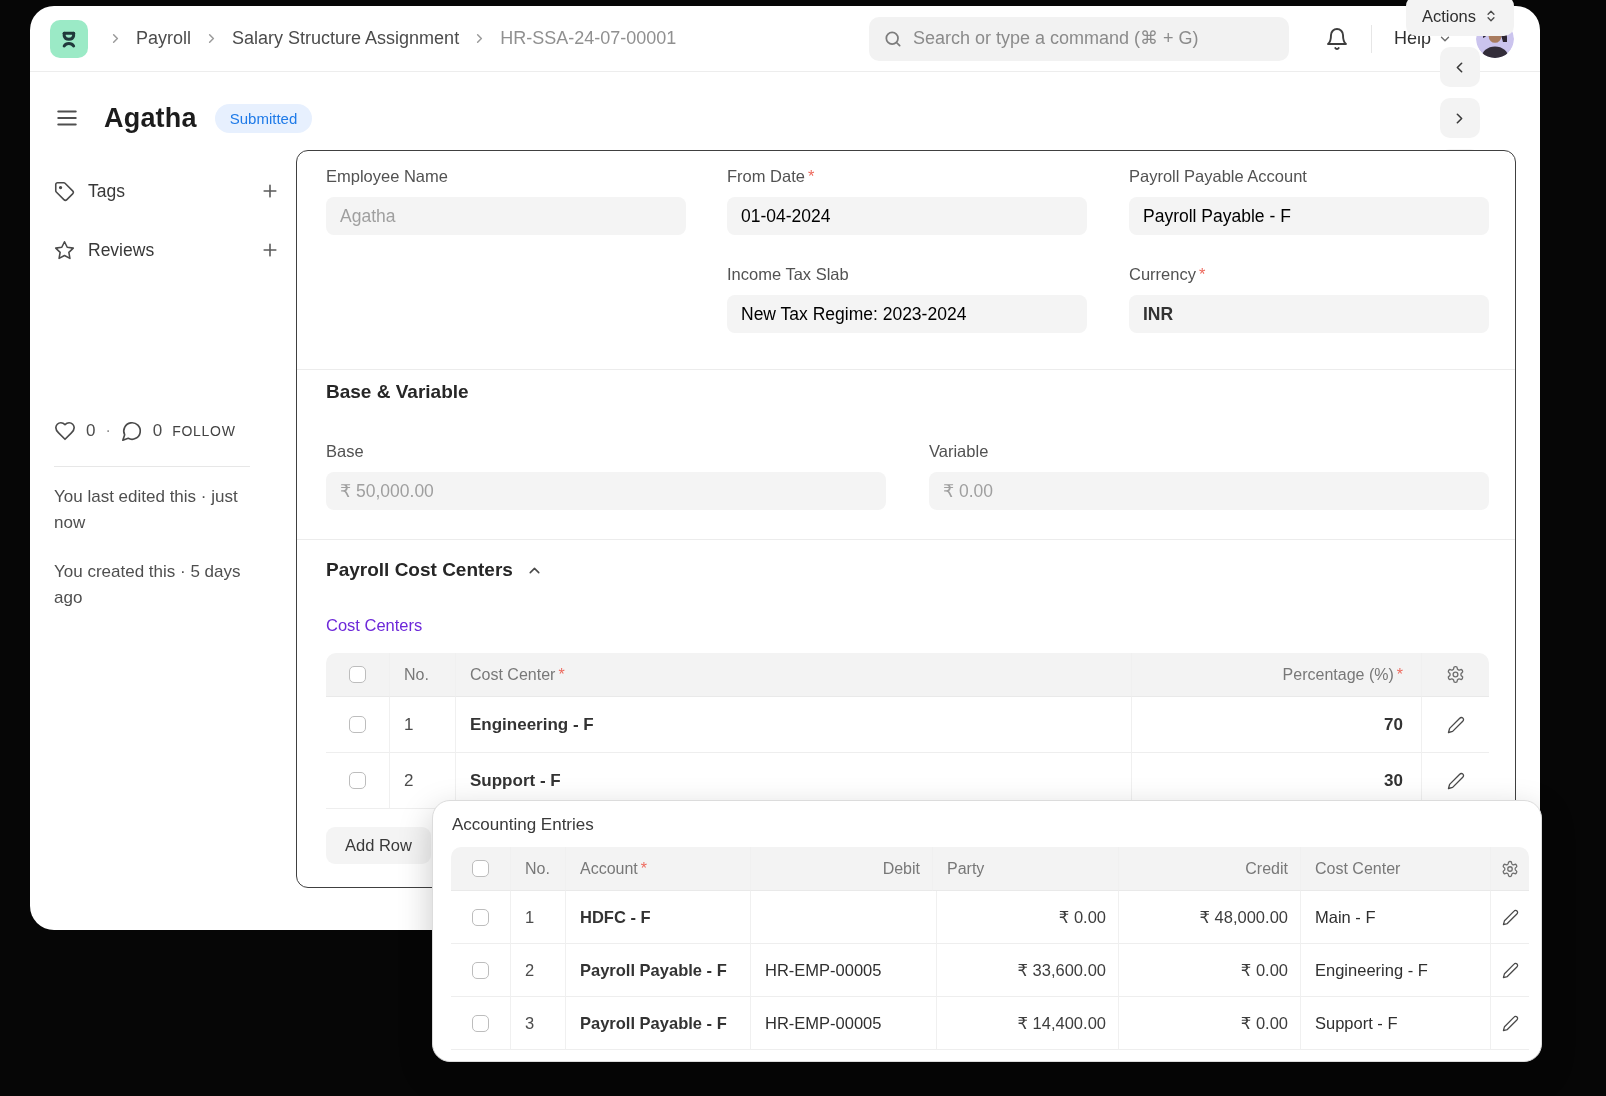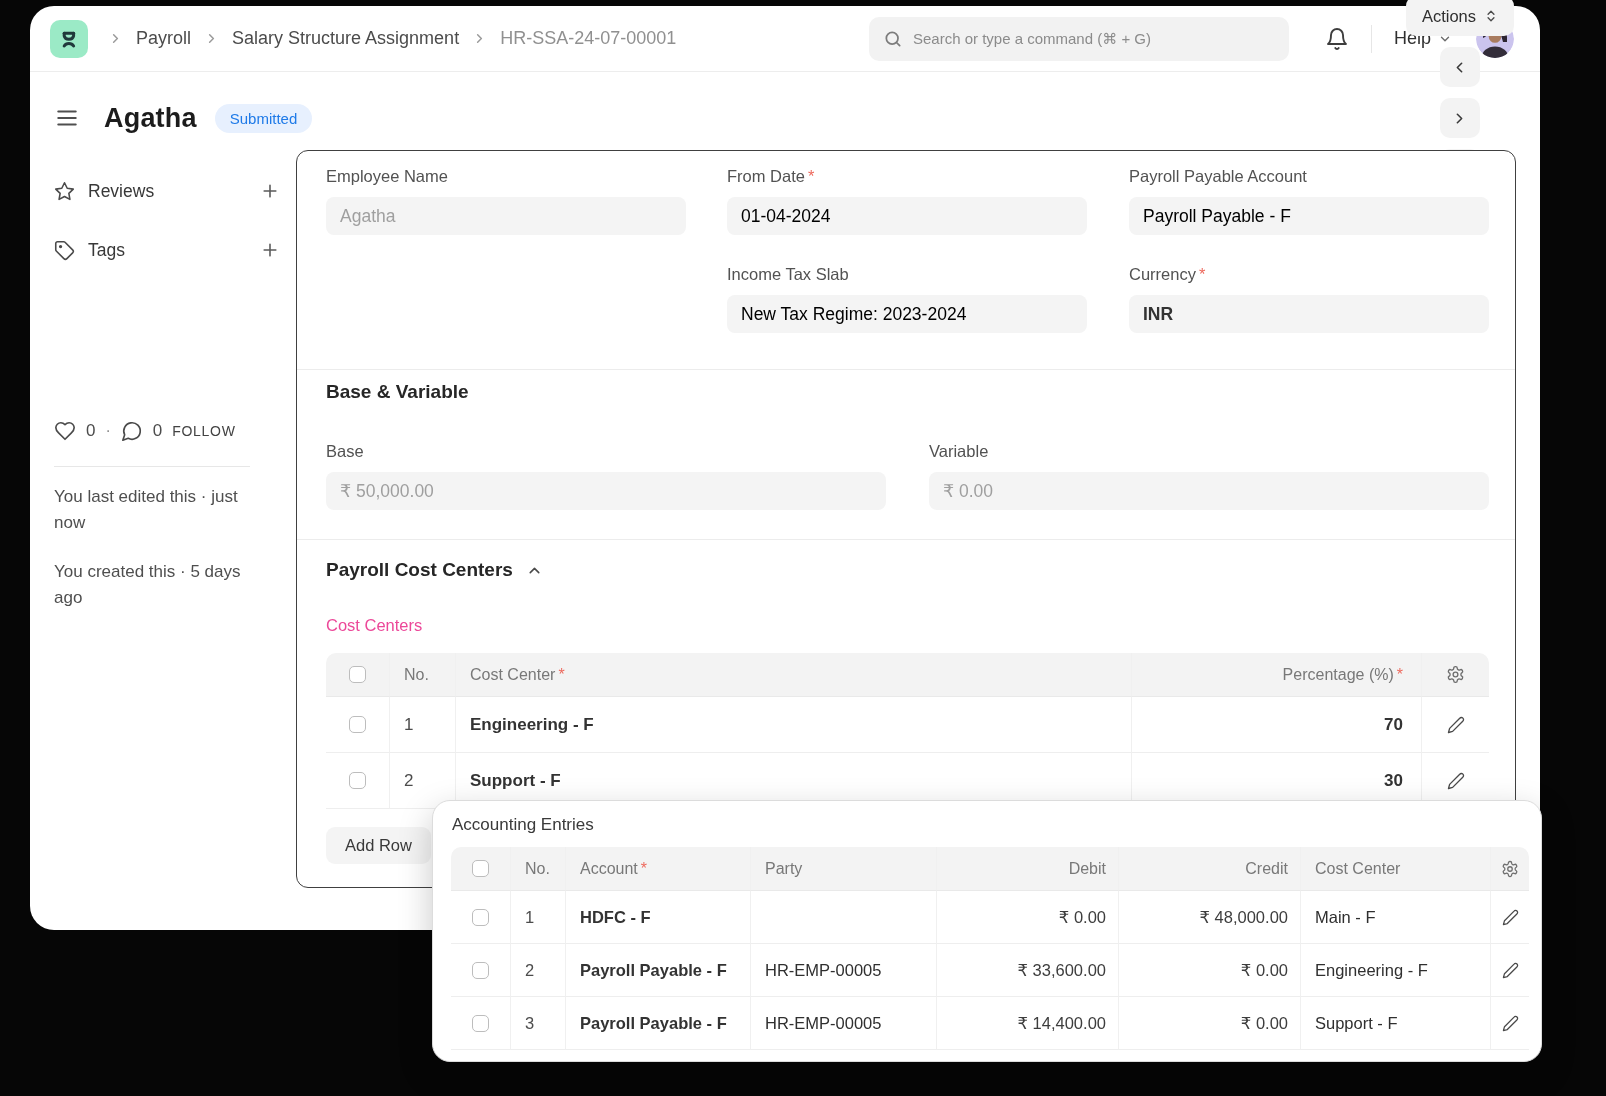"Search or type a command" .search-box input { font-size: 15px -> 18px }
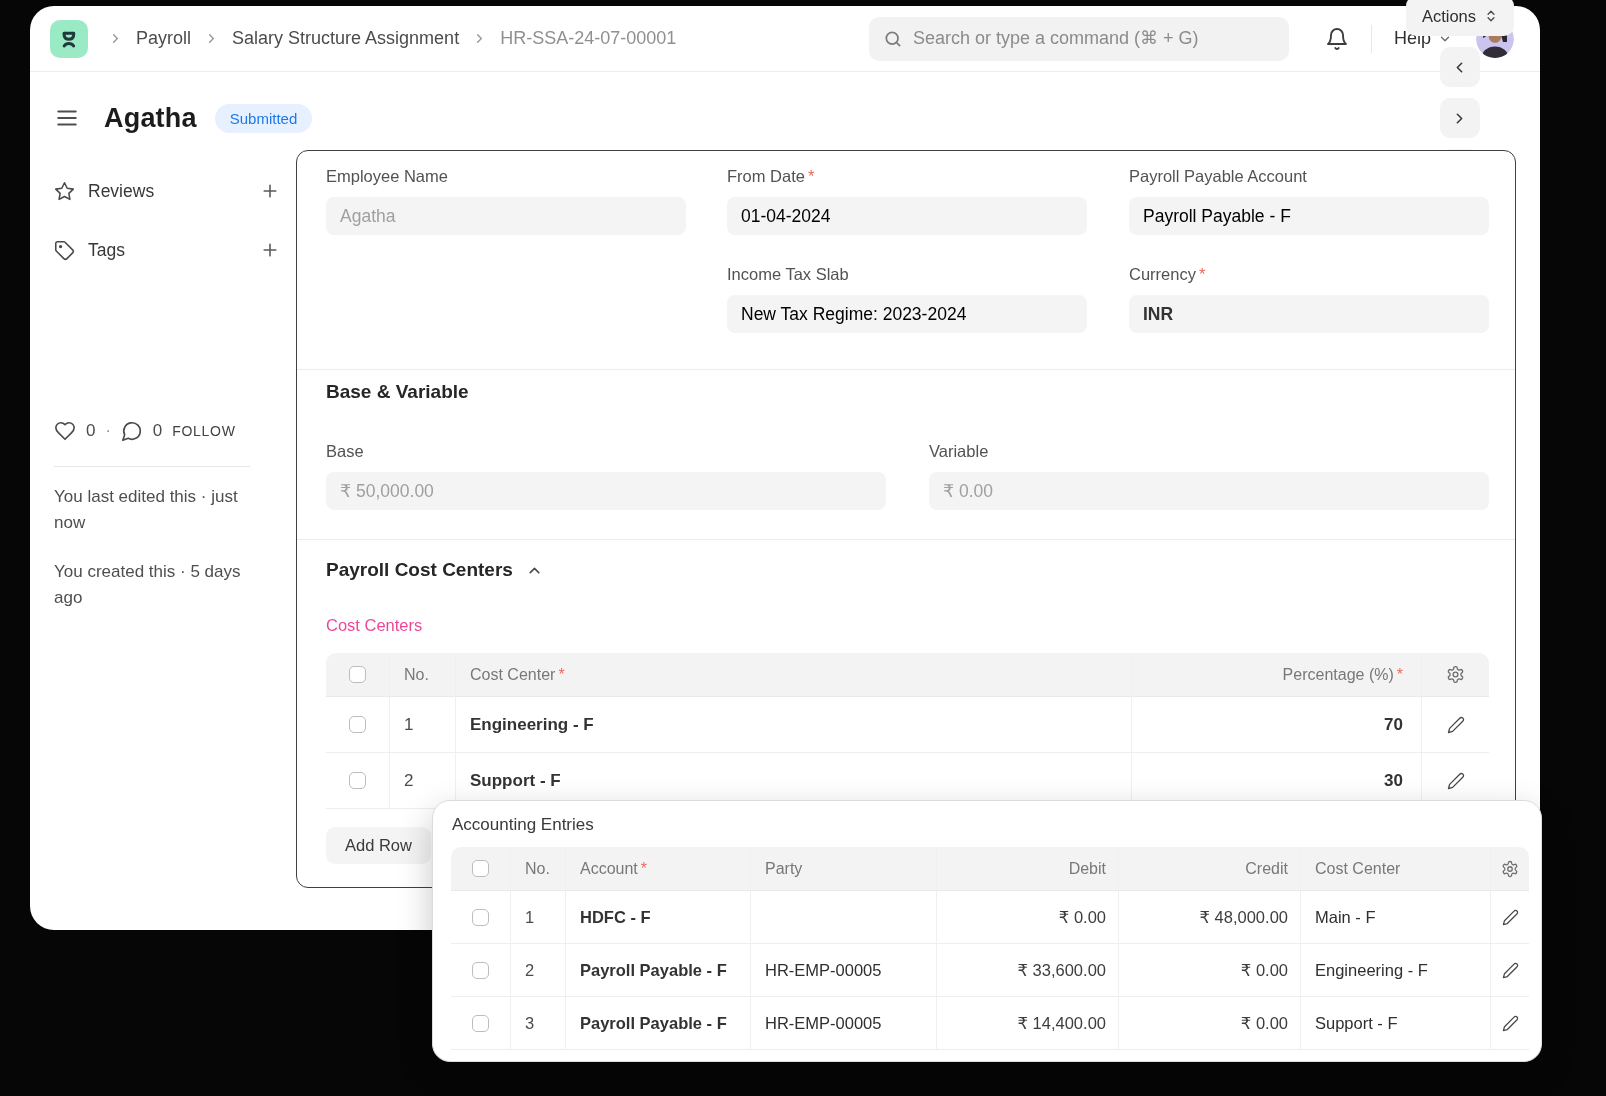"Reviews" div.side-item { order: before "Tags" -> after "Tags" }
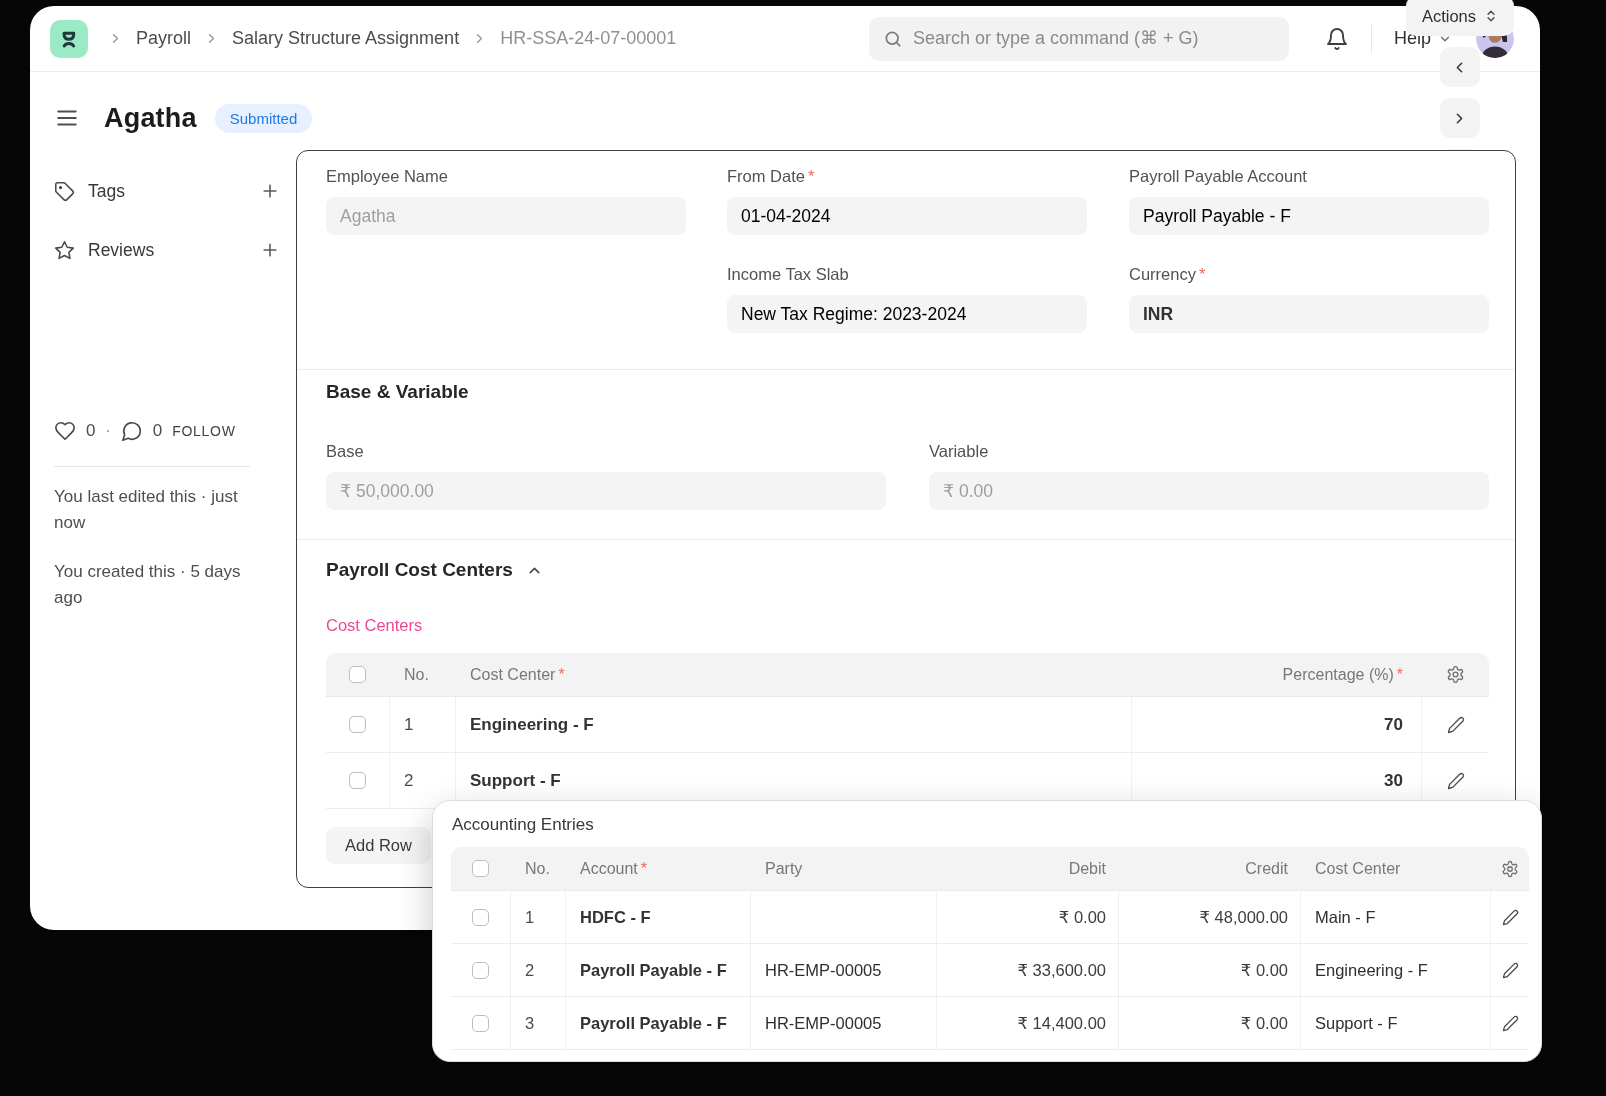"Cost Centers" .sub-label { color: #ec4899 -> #6d28d9 }
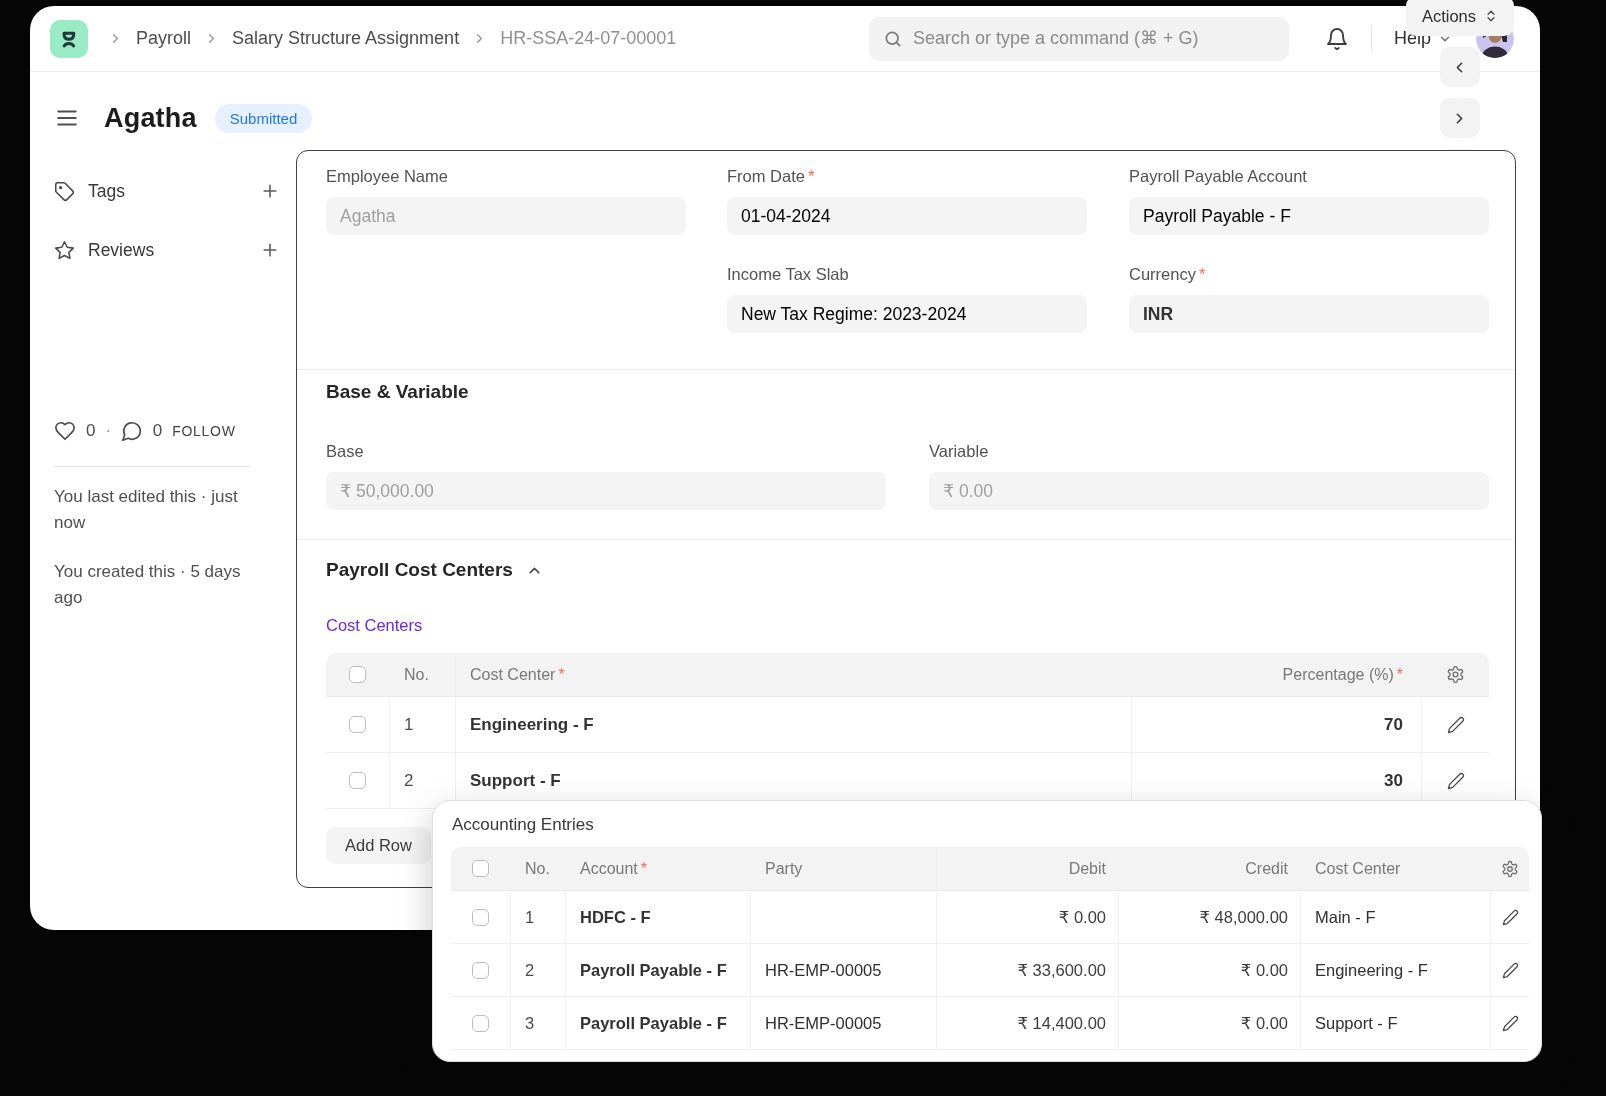"Party" div.g-cell { order: before "Debit" -> after "Debit" }
